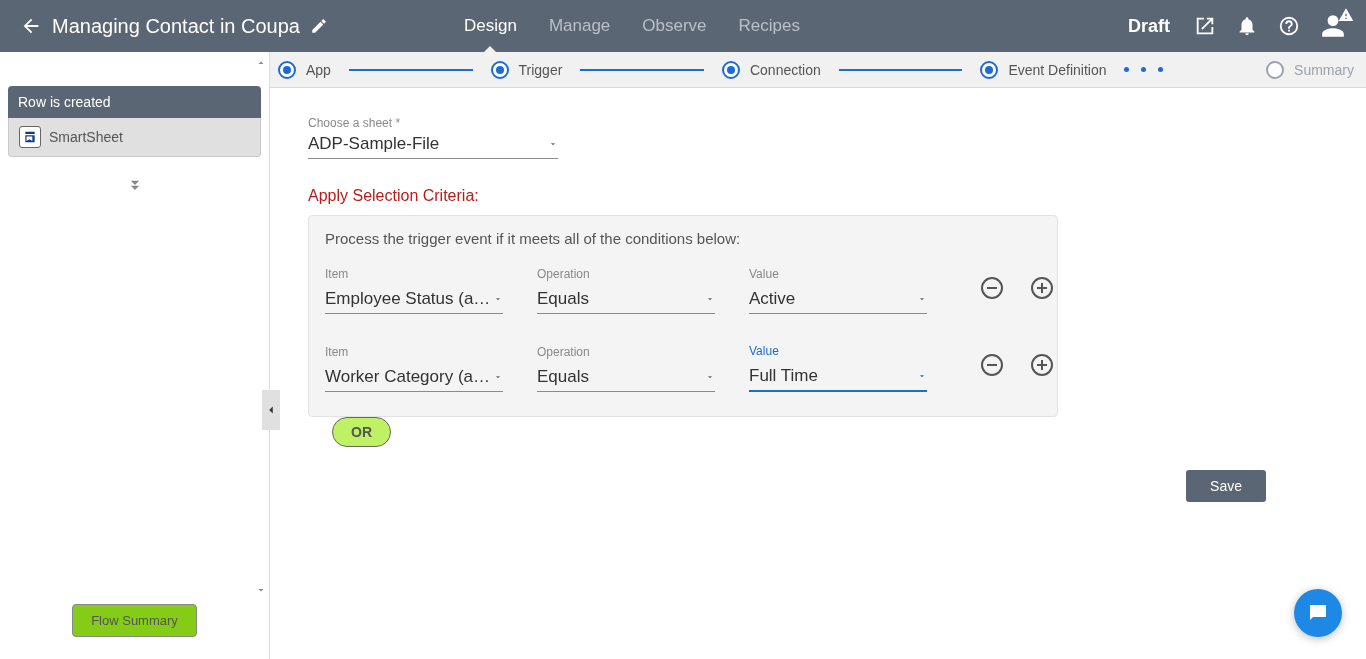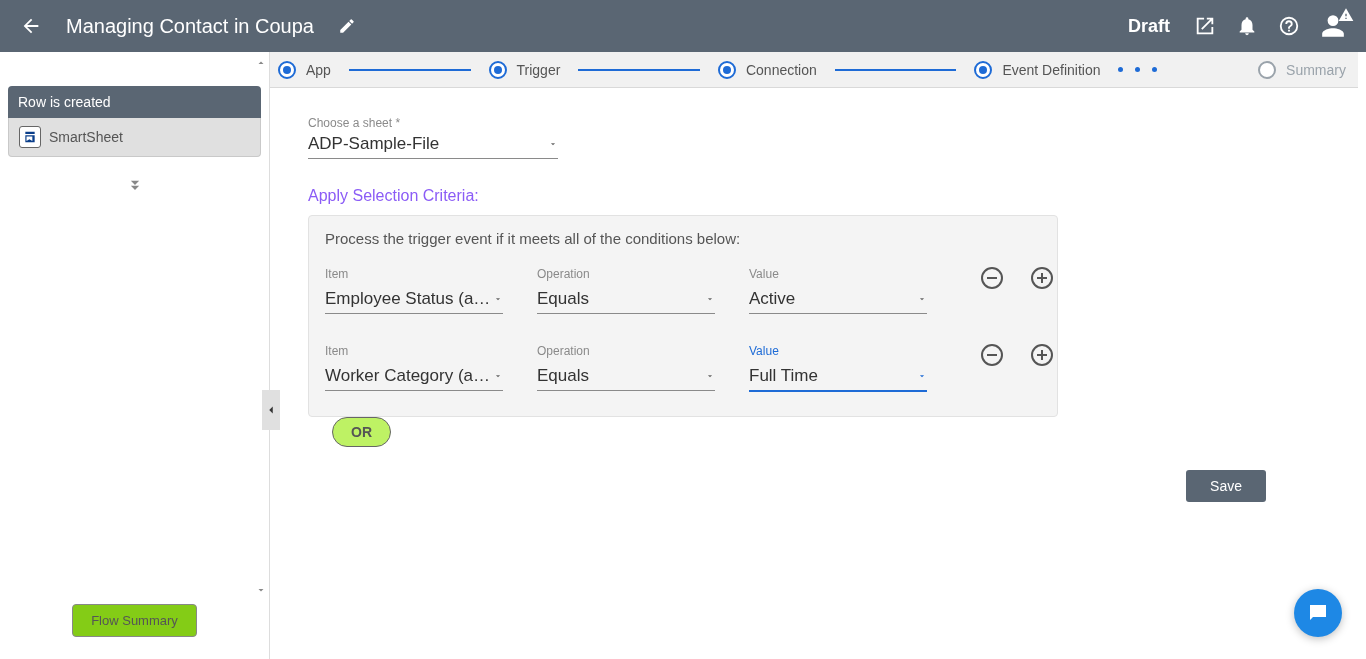"Managing Contact in Coupa" .header-left { gap: 14px -> none }
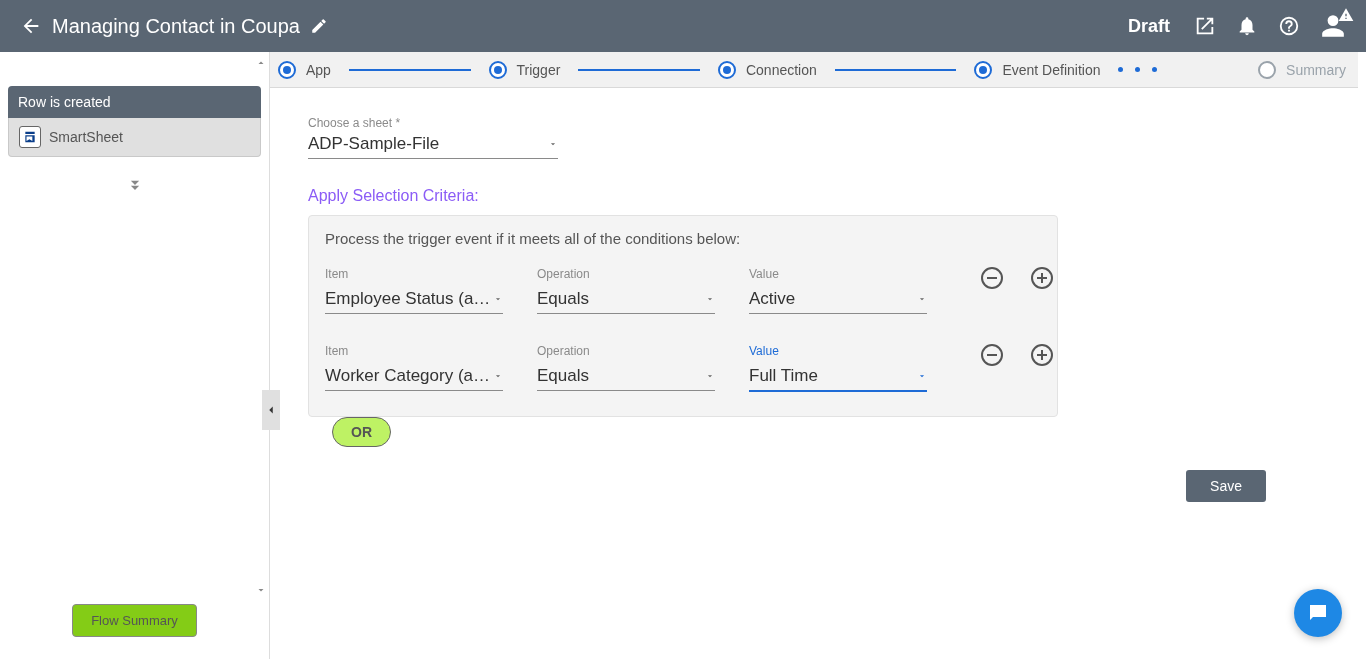"Design" div.header-tabs { html: none -> <div> <div>Design</div> <div>Manage</div> <div>Observe</div> <div>Recipes</div> </div> }
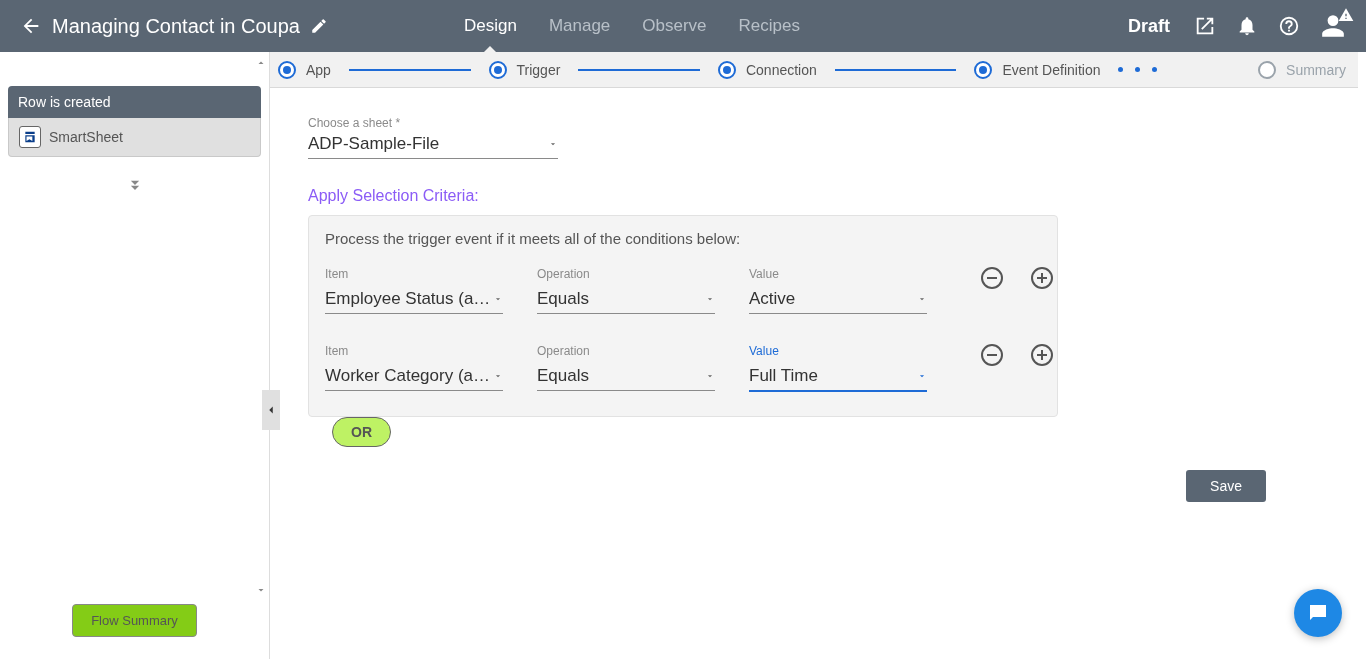"App" .stepper-wrap { right: 8px -> 0 }
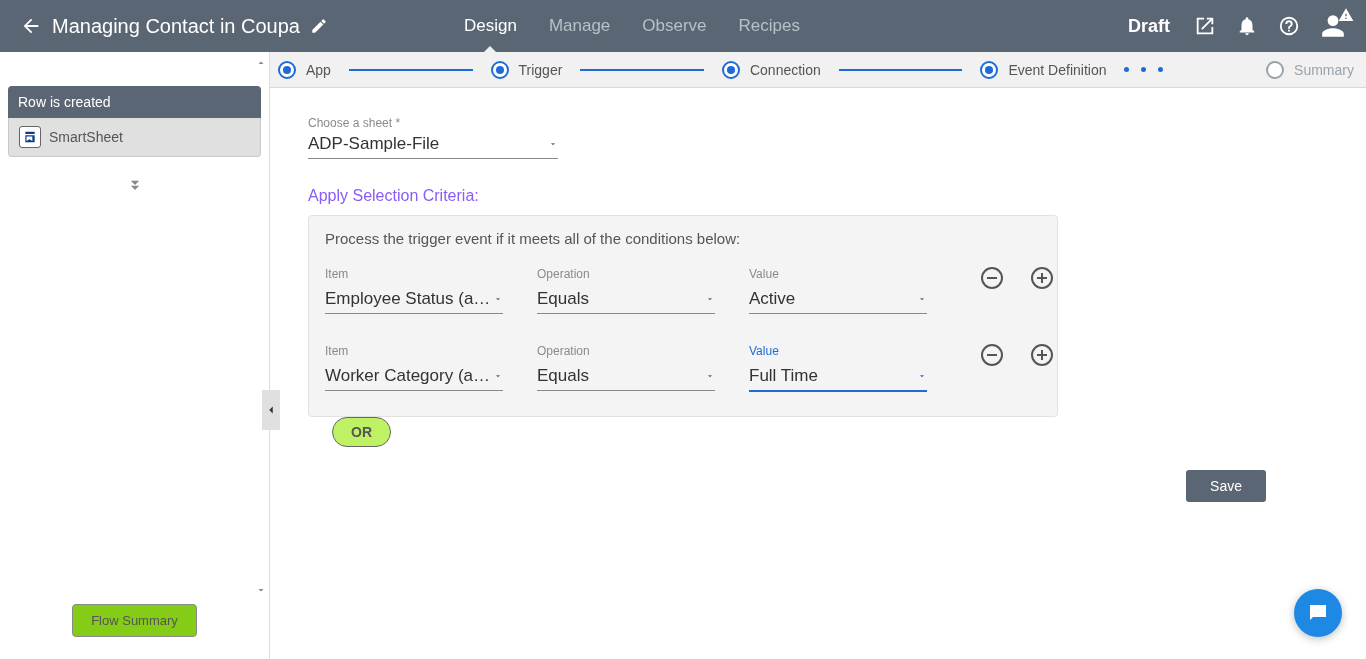"Apply Selection Criteria:" .section-title { color: #8b5cf6 -> #b91c1c }
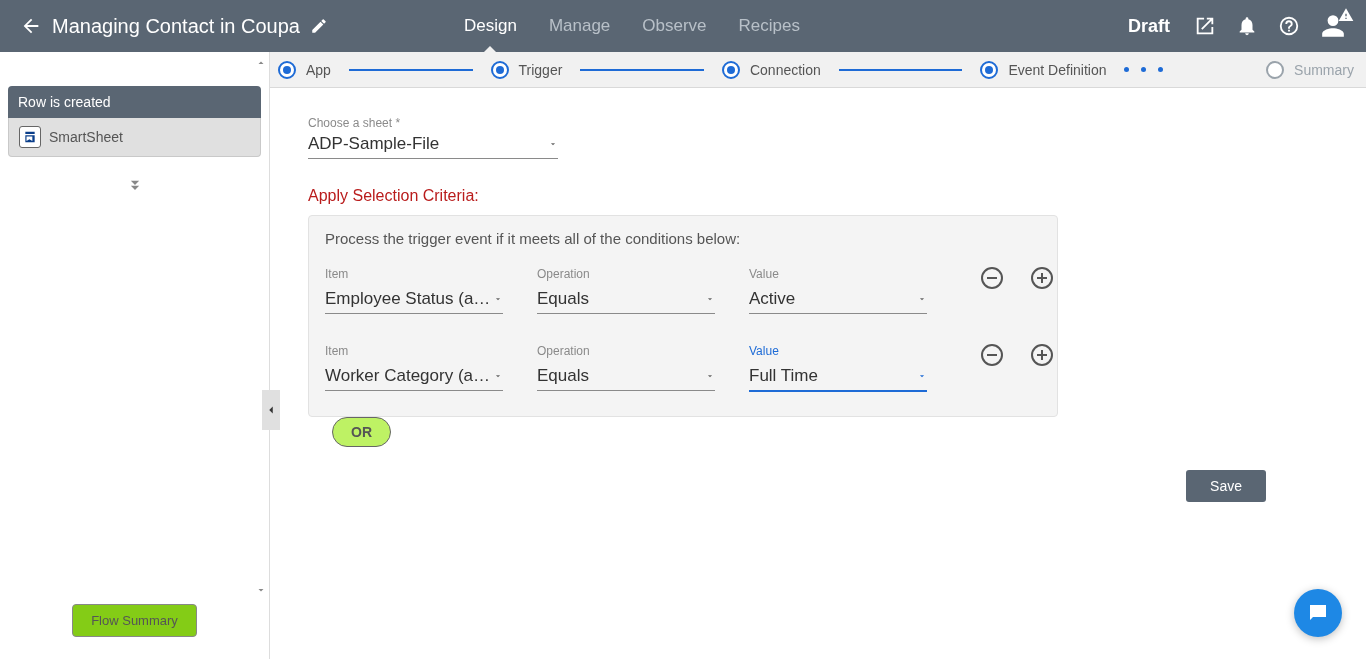"Item" .criteria-row { align-items: flex-start -> center }
